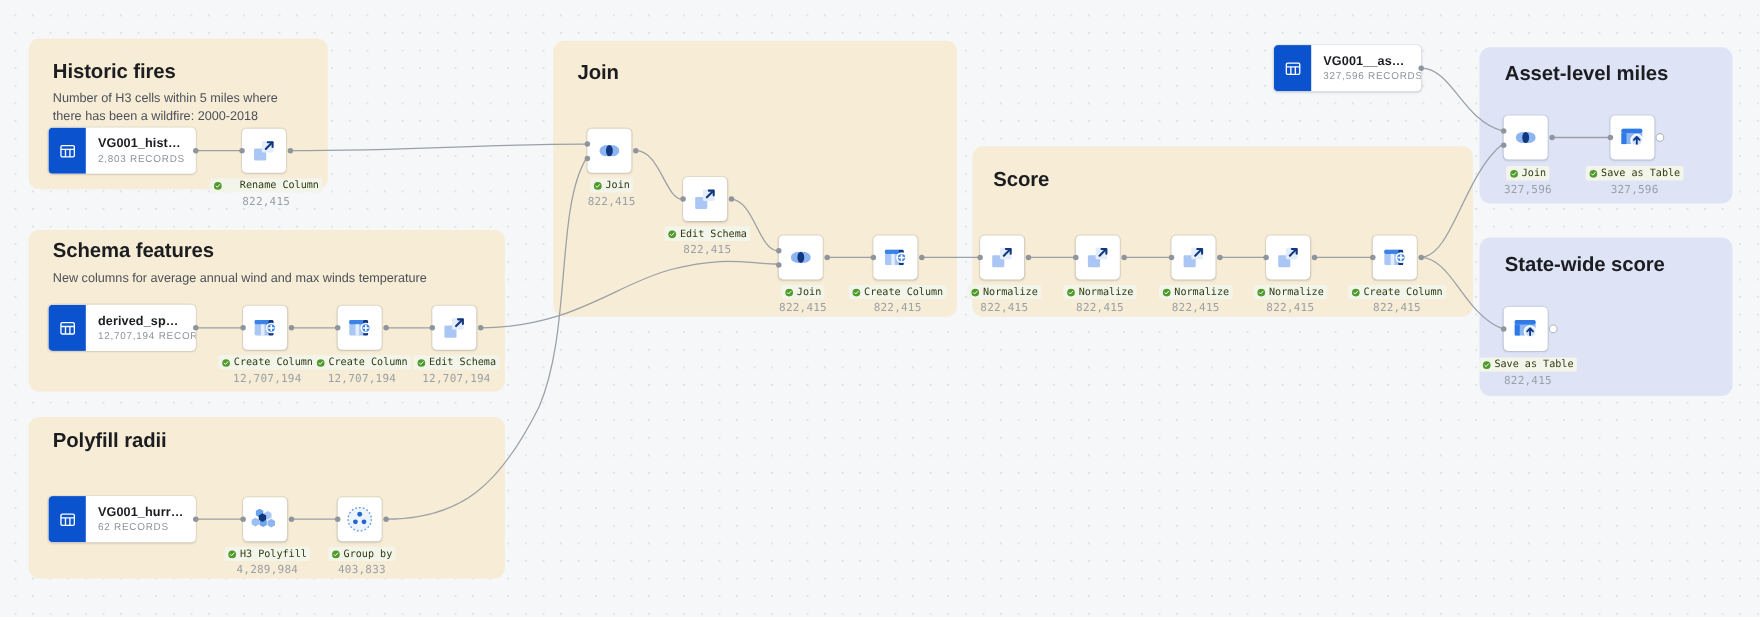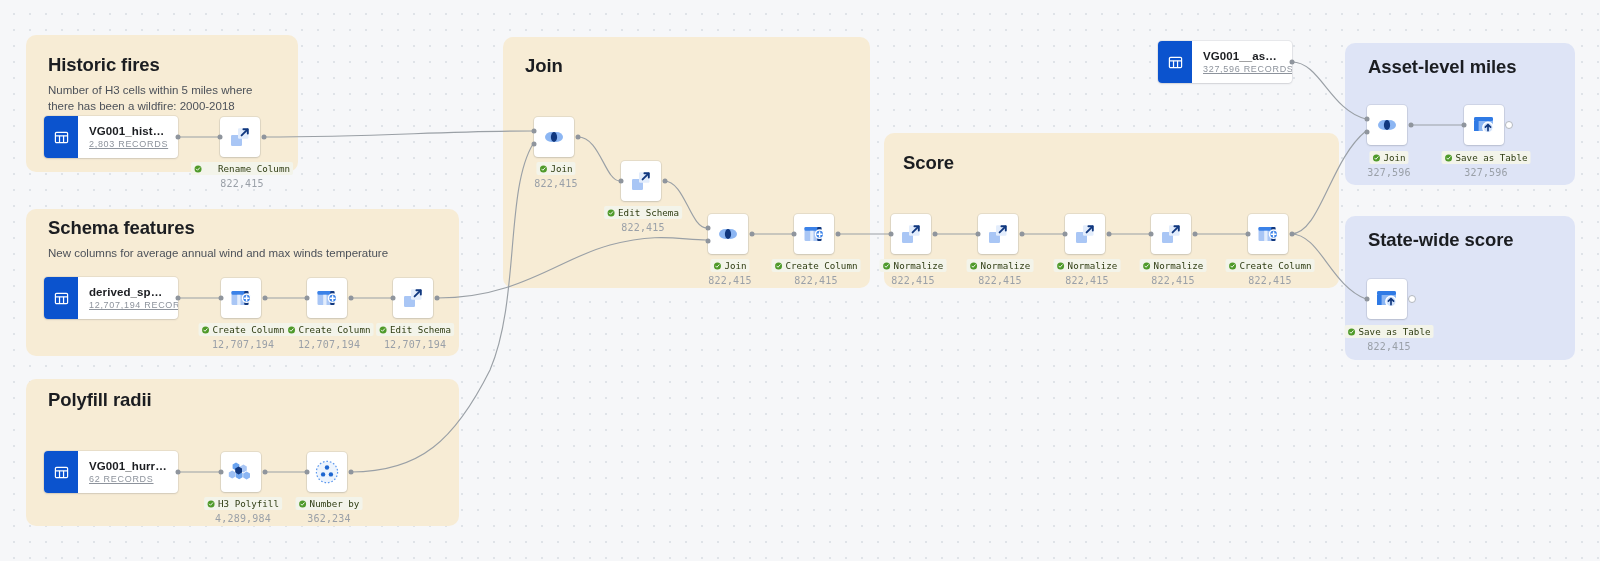"327,596 RECORDS" .ds-count { text-decoration: underline -> none }
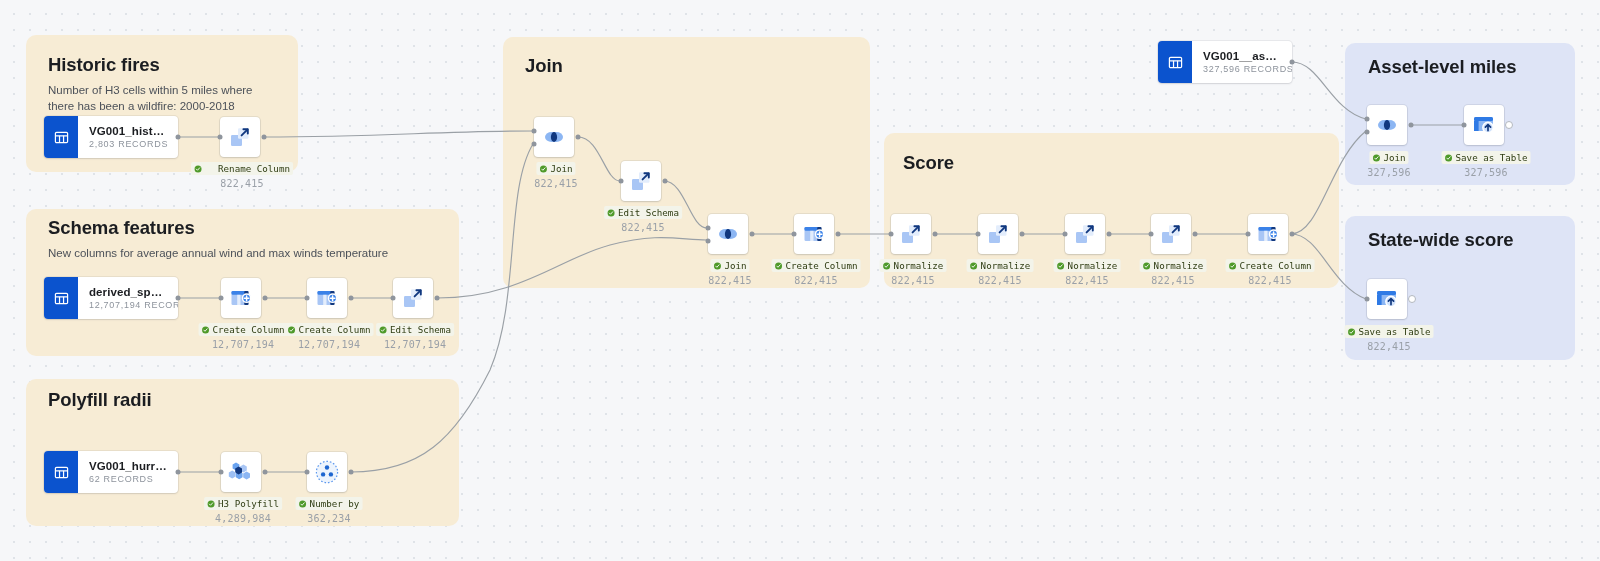"Number by" span { text: Number -> Group }
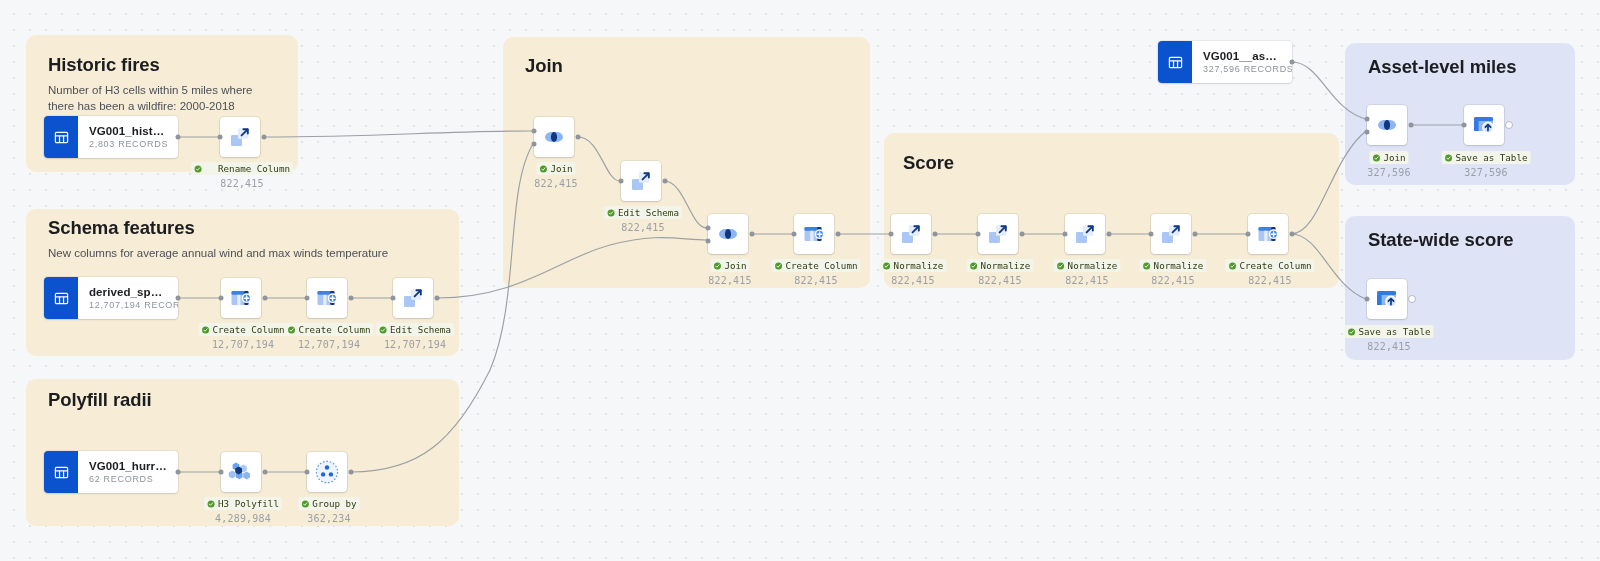"362,234" div.ncount { text: 362,234 -> 403,833 }
